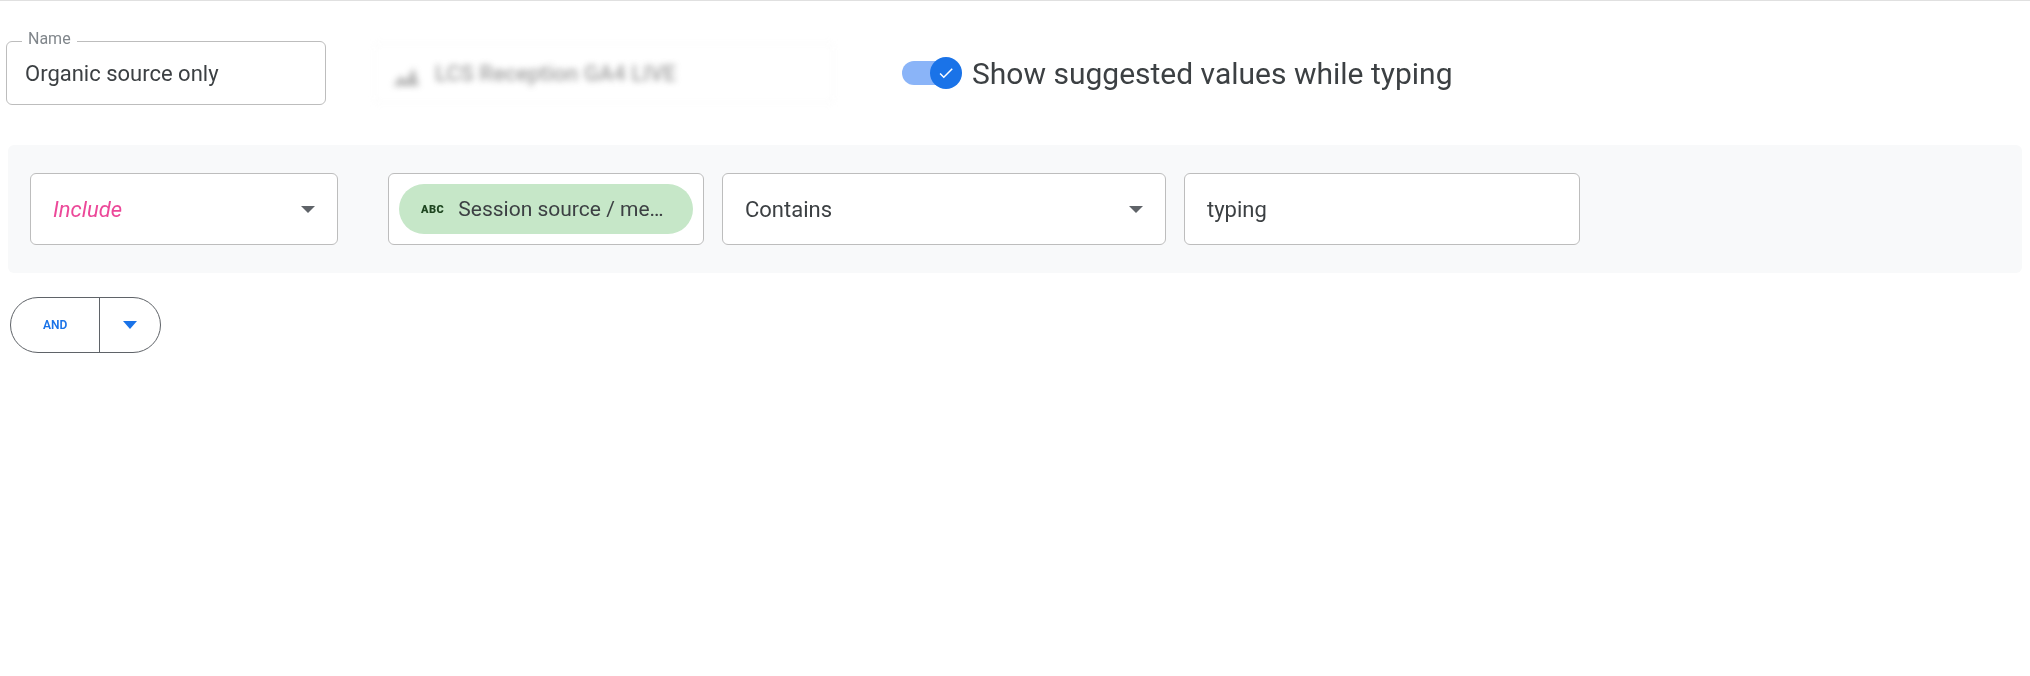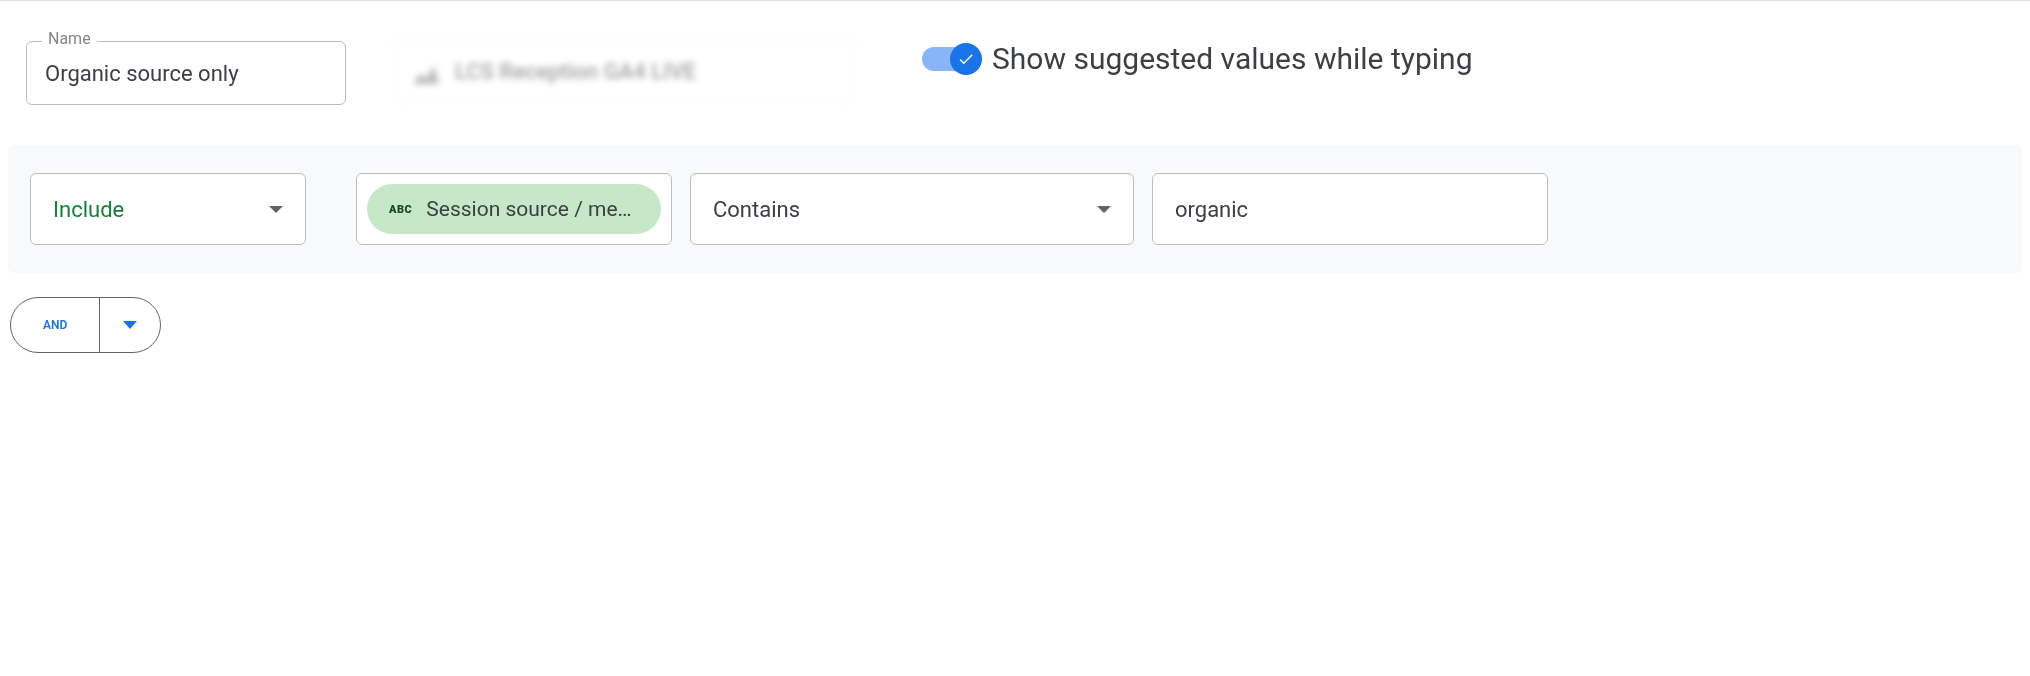"Name" .top-row { align-items: flex-start -> center; padding: 40px 10px 20px 26px -> 40px 10px 20px 6px }
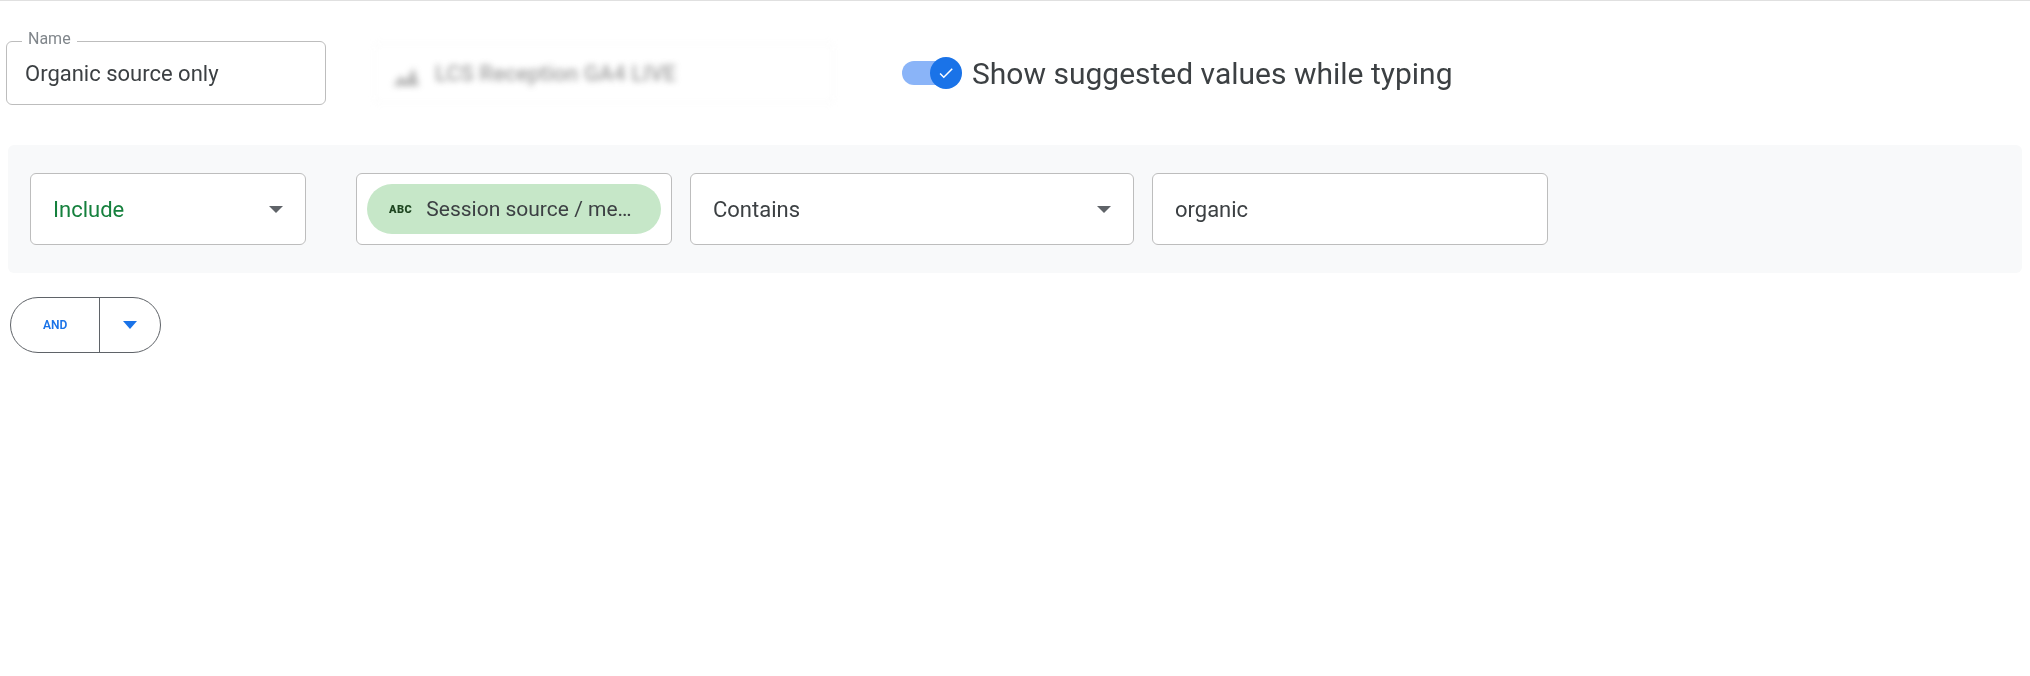"Include" .include-select { color: #15803d -> #ec4899; font-style: none -> italic; width: 276px -> 308px }
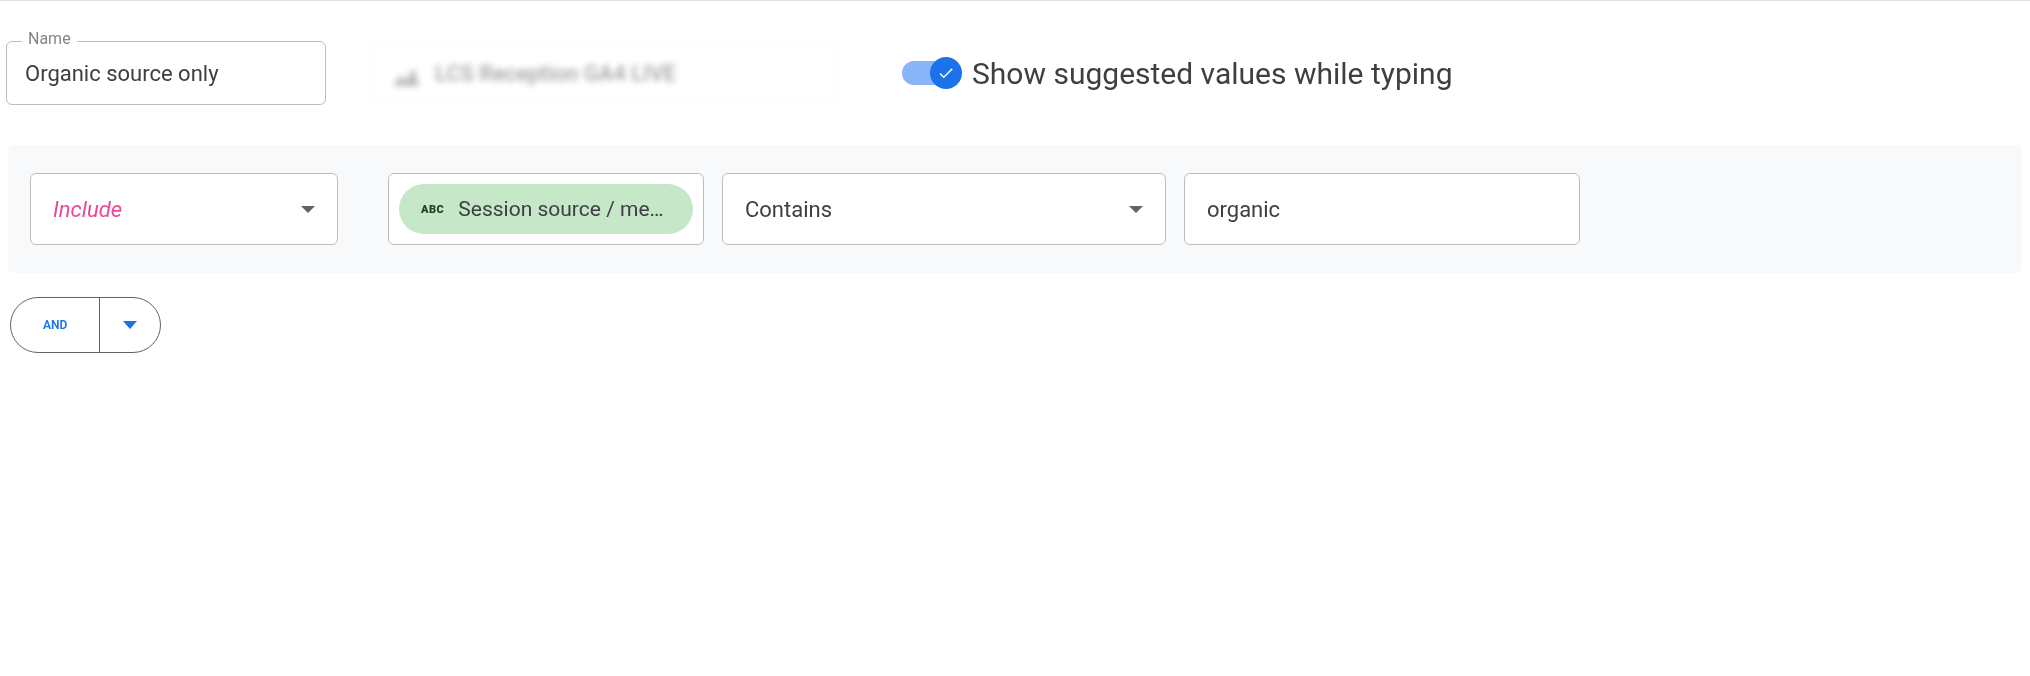"organic" span { text: organic -> typing }
